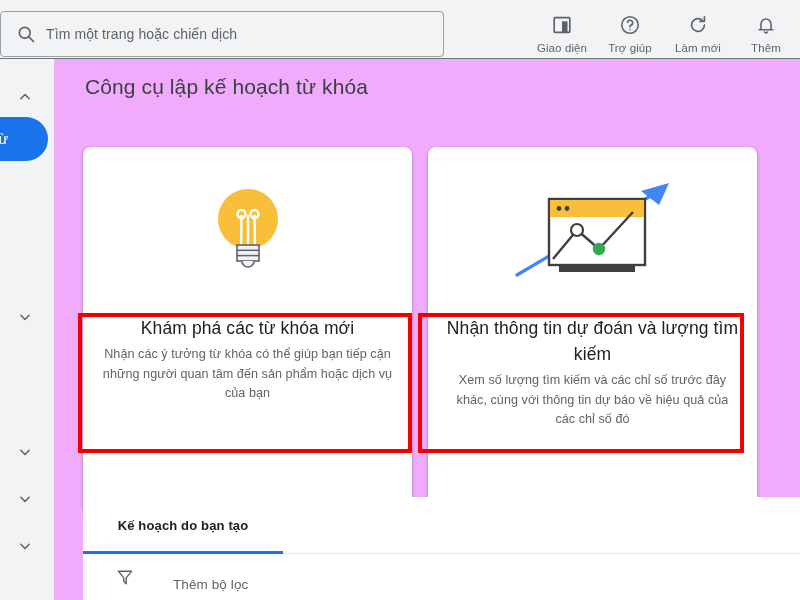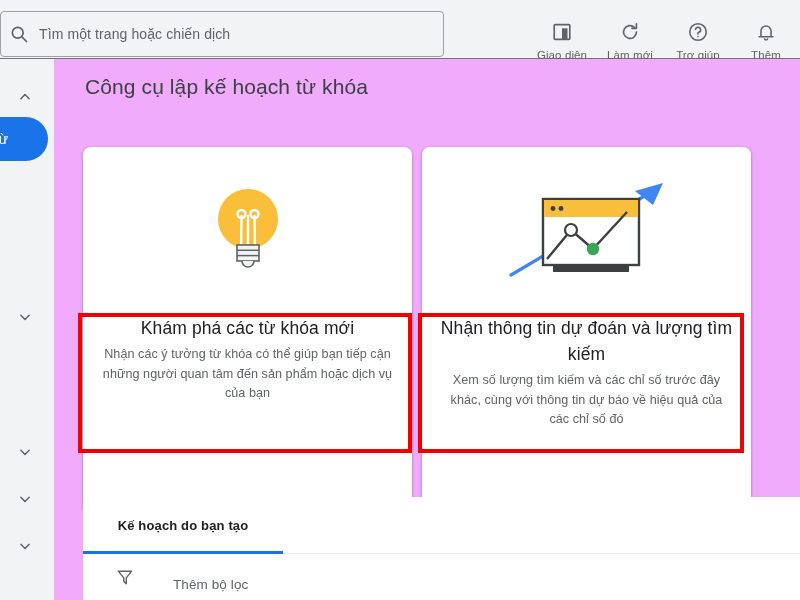"Tìm một trang hoặc chiến" .search-box { padding-left: 8px -> 15px }
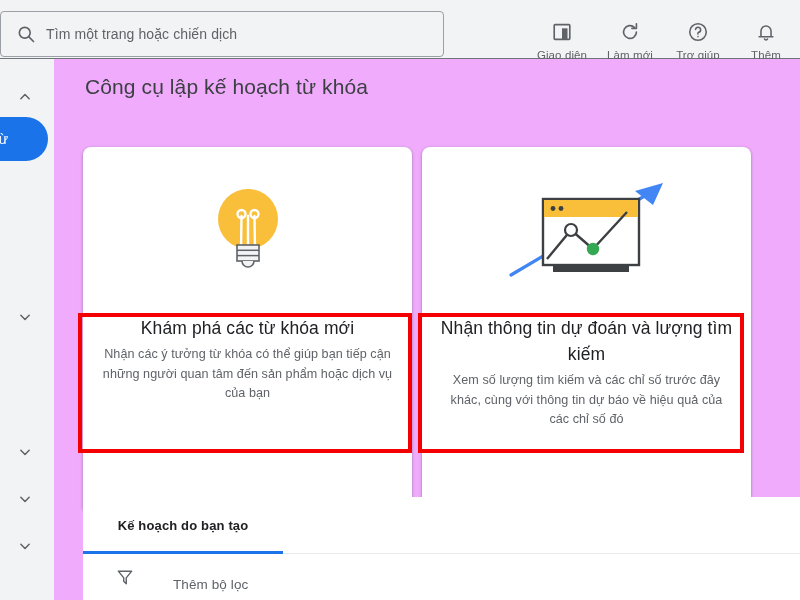"Giao diện" .header-actions { top: 19px -> 12px }
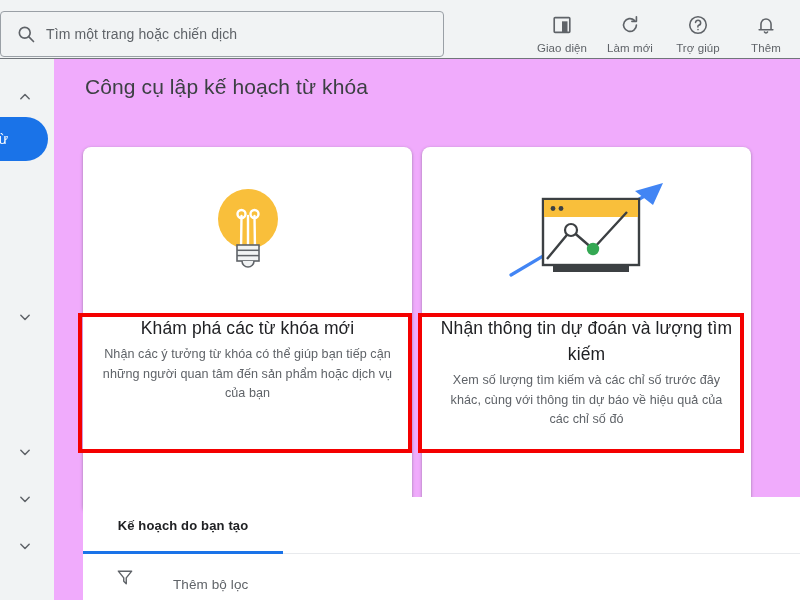"Làm mới" div.header-action { order: before "Trợ giúp" -> after "Trợ giúp" }
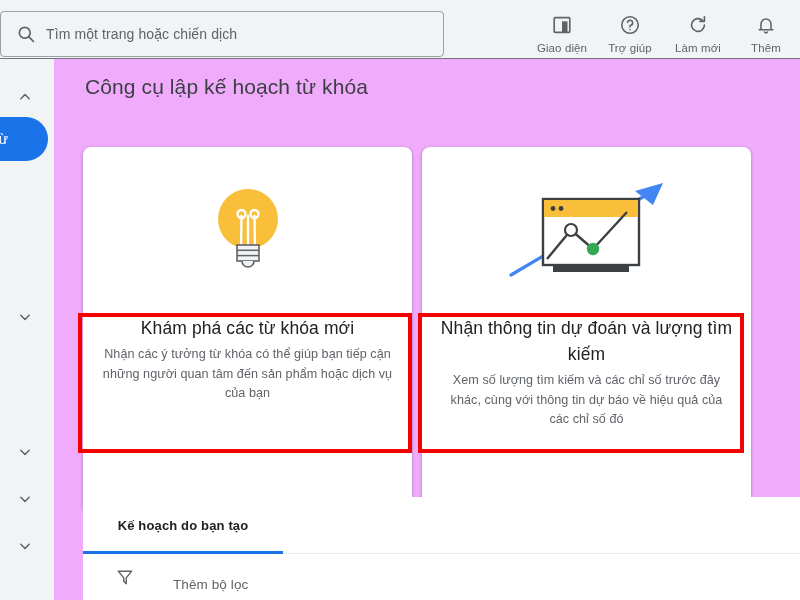"Khám phá các từ khóa" .cards { gap: 10px -> 16px }
